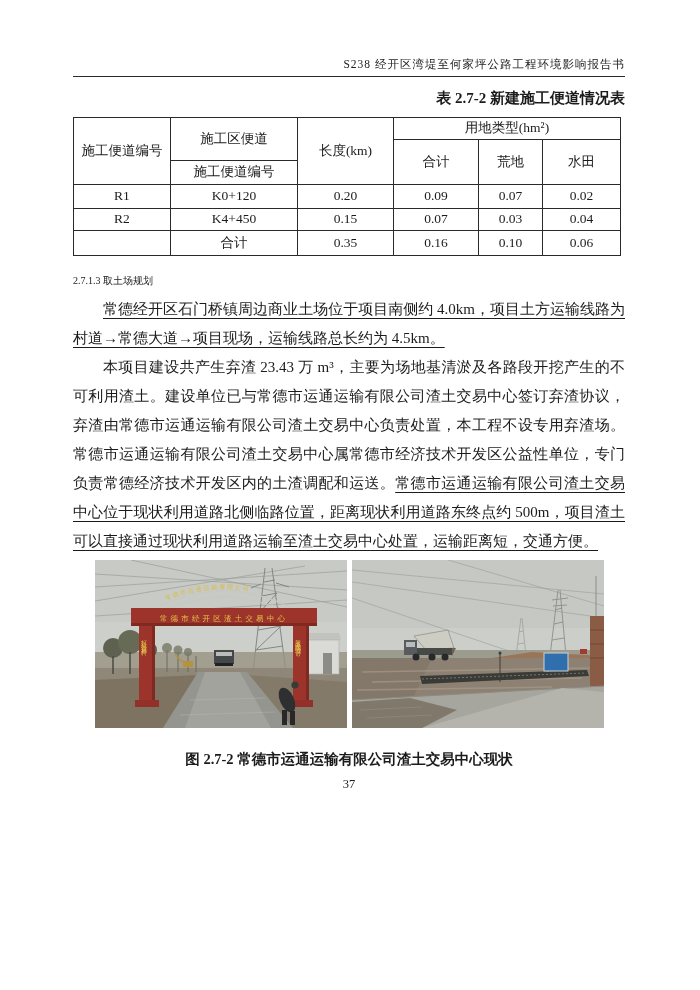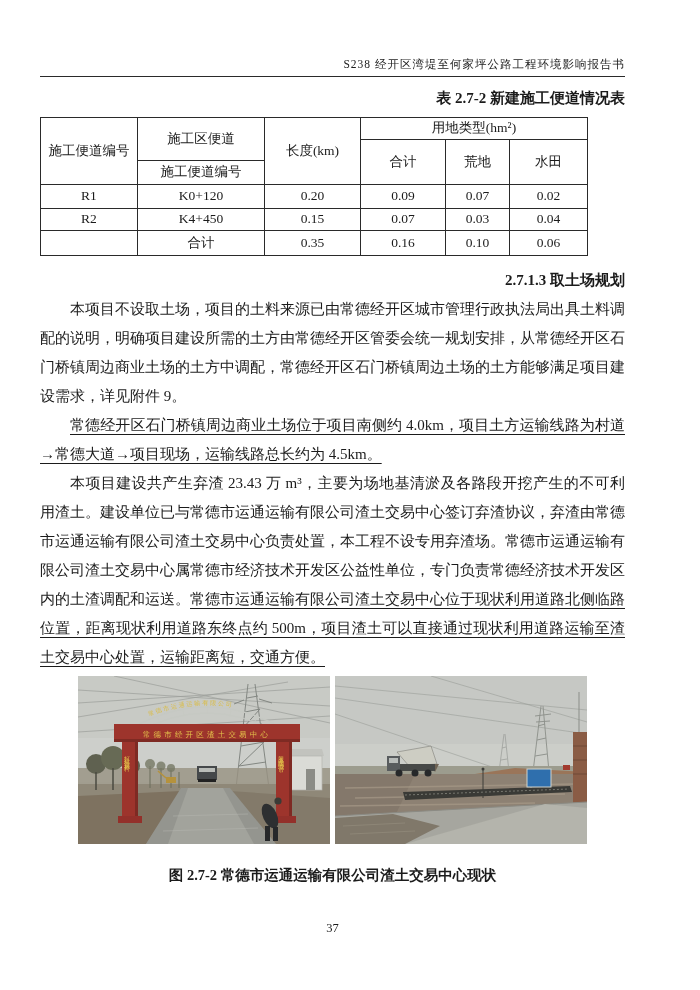"S238 经开区湾堤至何家坪公路工程环境影响报告书" .page { padding: 57px 75px 0 40px -> 57px 75px 0 73px }
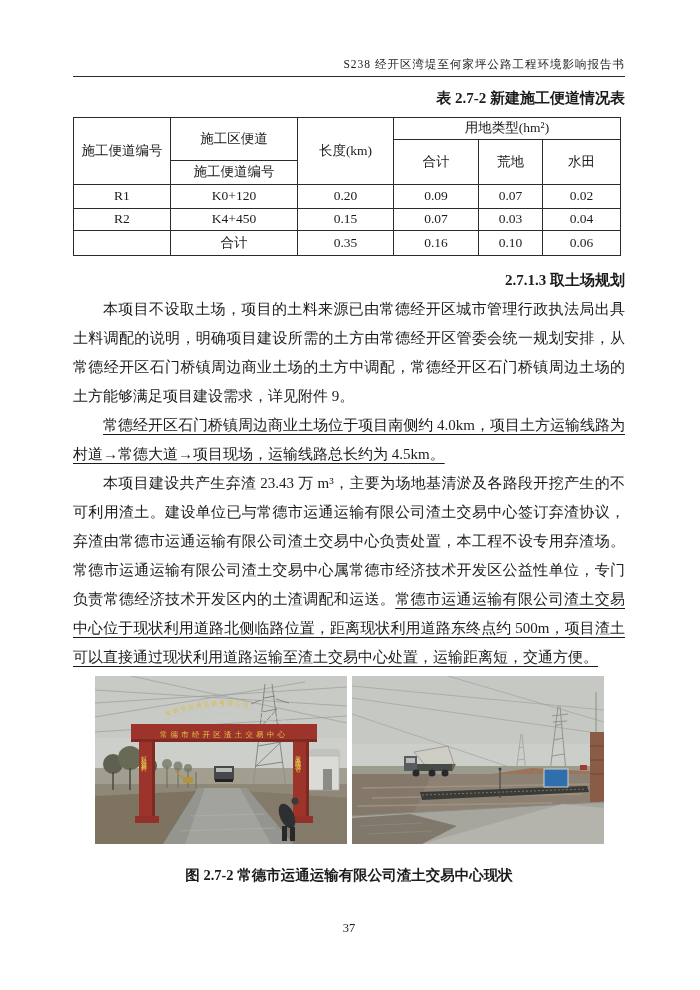"2.7.1.3 取土场规划" .sec-heading { font-size: 15px -> 10px; font-weight: bold -> normal; text-align: right -> none }
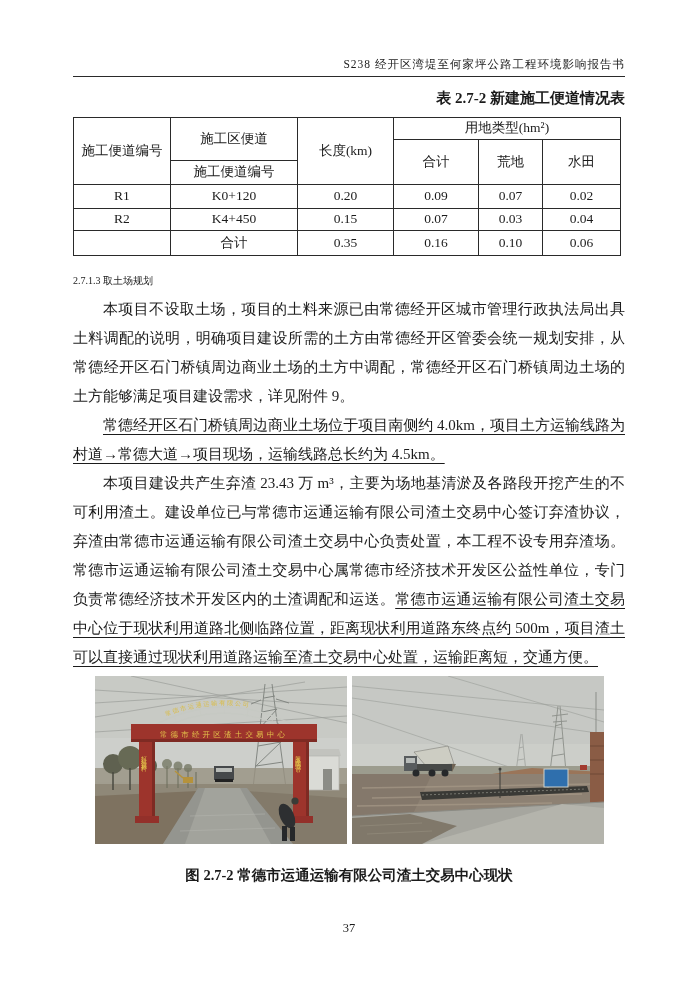"本项目不设取土场，项目的土料来源已由常德经开区城市管理行政执法局出具土料调配的说" p.body-para { html: <p>本项目不设取土场，项目的土料来源已由常德经开区城市管理行政执法局出具土料调配的说明，明确项目建设所需的土方由常德经开区管委会统一规划安排，从常德经开区石门桥镇周边商业土场的土方中调配，常德经开区石门桥镇周边土场的土方能够满足项目建设需求，详见附件 9。</p> -> none }
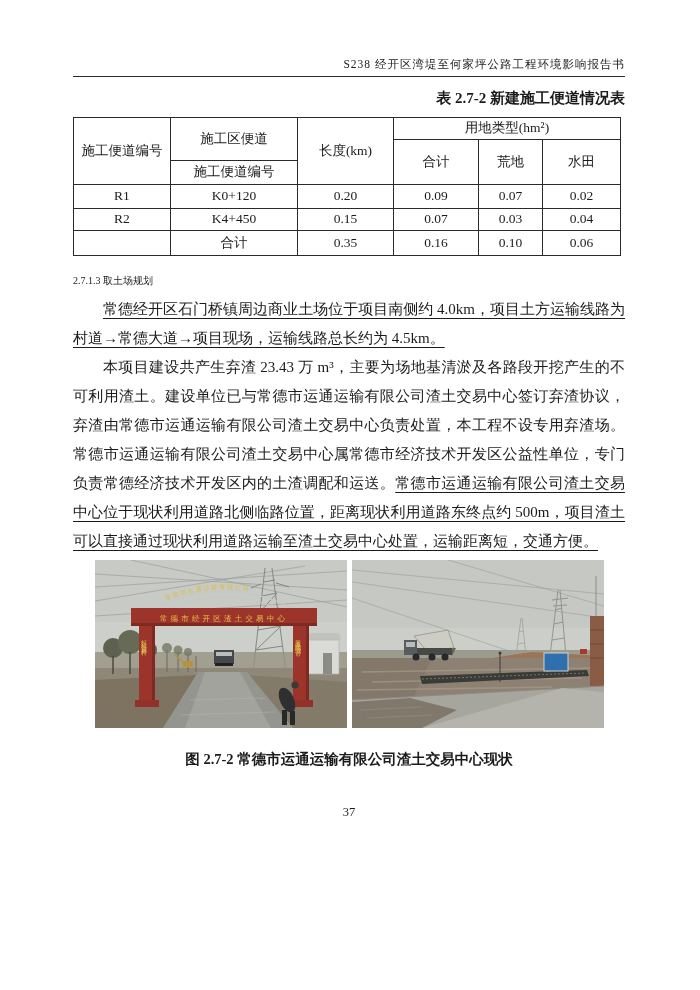"37" .page-number { margin-top: 36px -> 8px }
